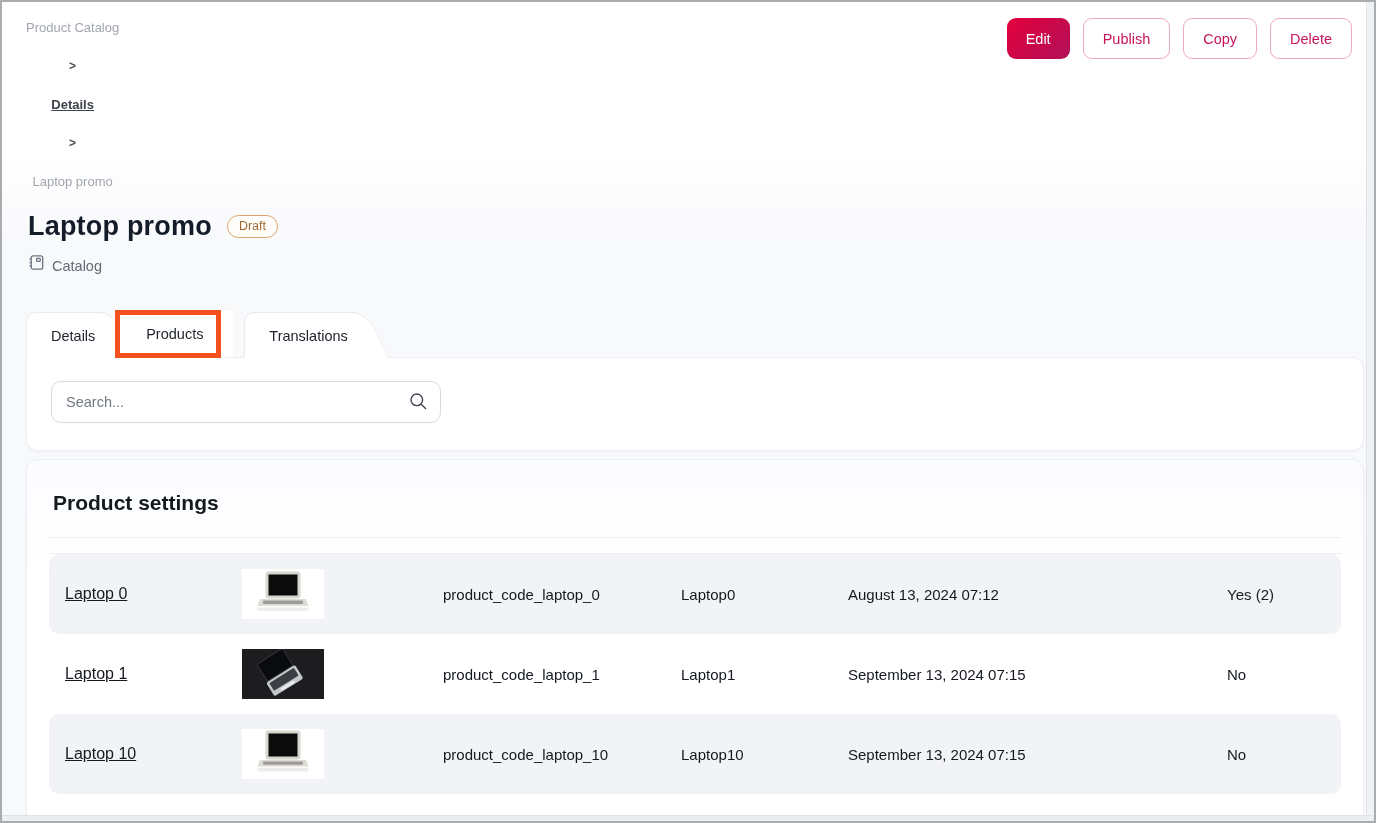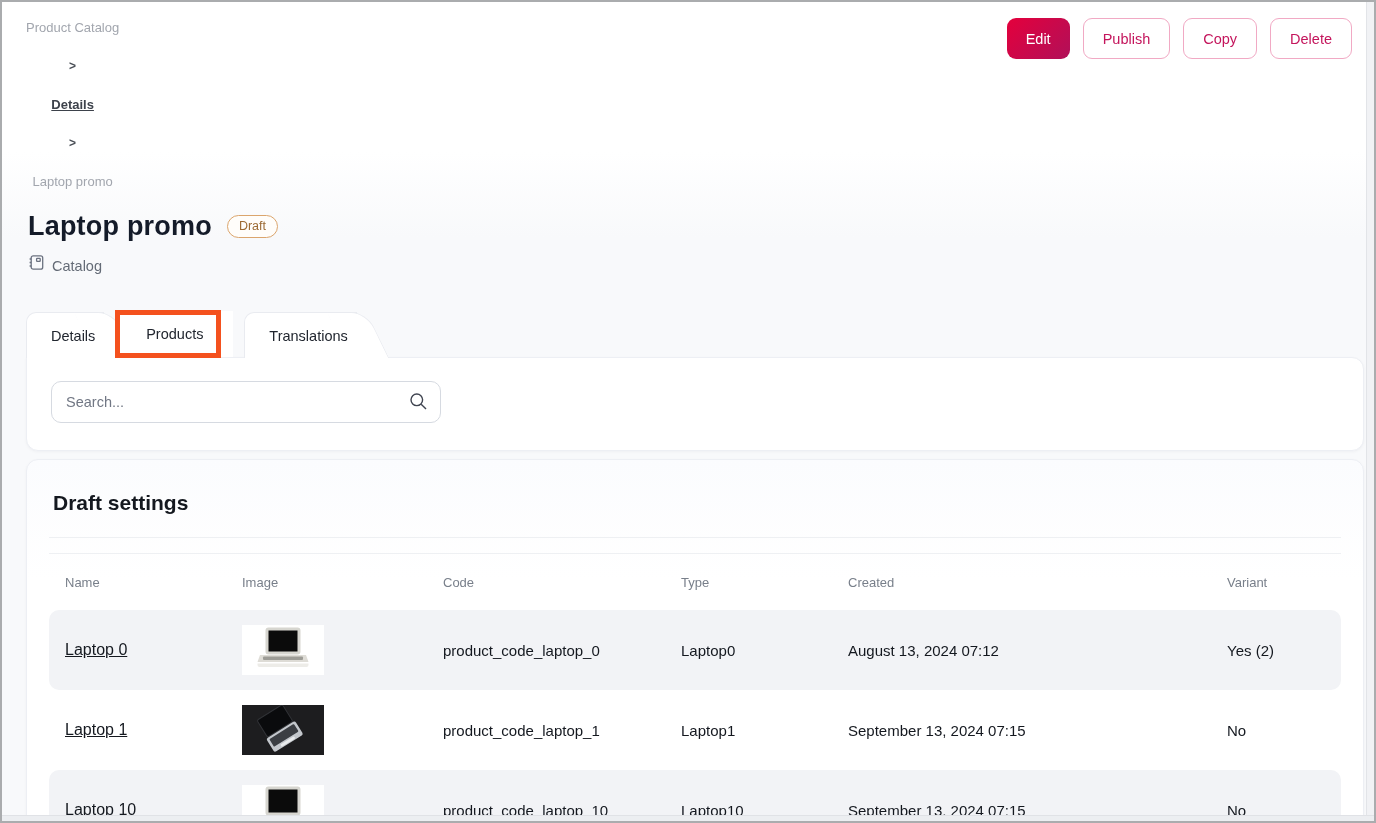"Draft settings" h2.filter-heading { text: Draft -> Product }
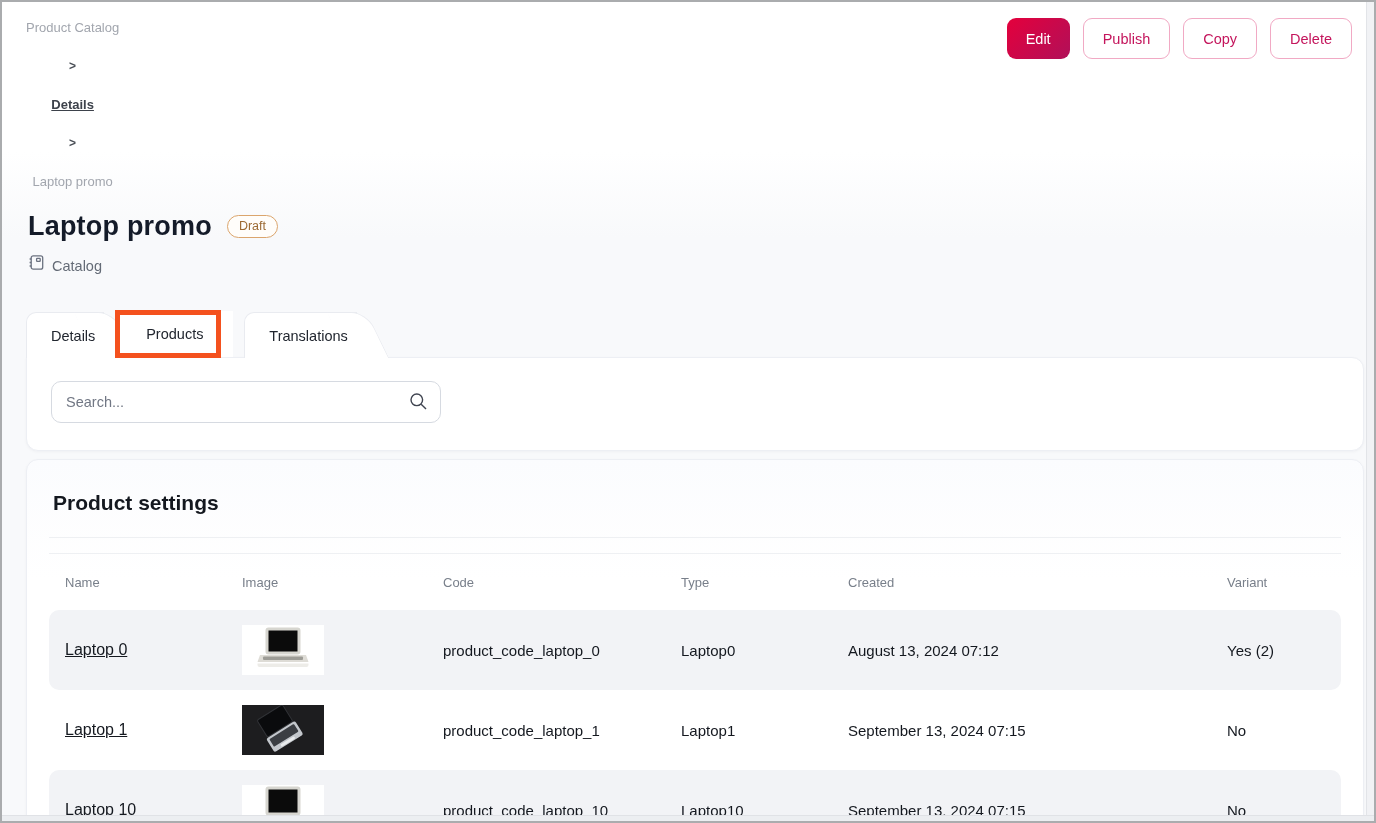"Name" div.grid { html: <div> <span>Name</span> <span>Image</span> <span>Code</span> <span>Type</span> <span>Created</span> <span>Variant</span> </div> -> none }
